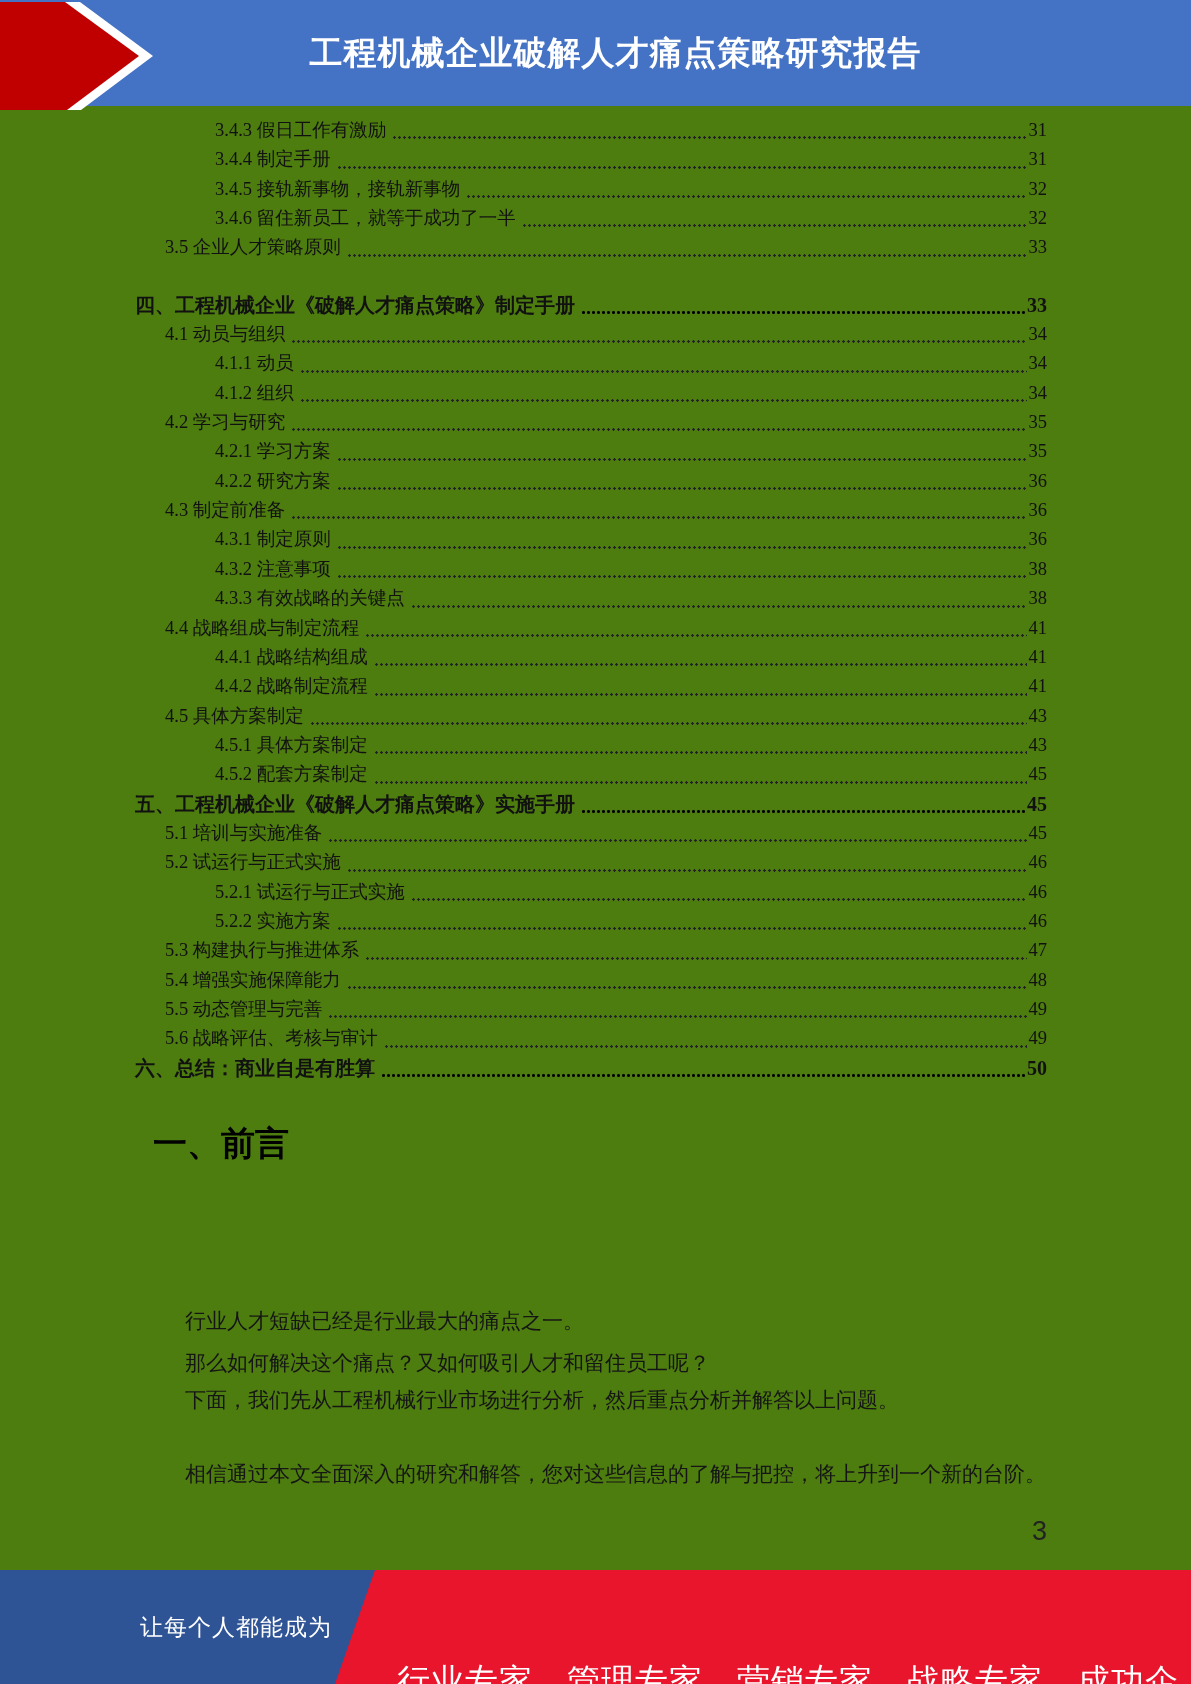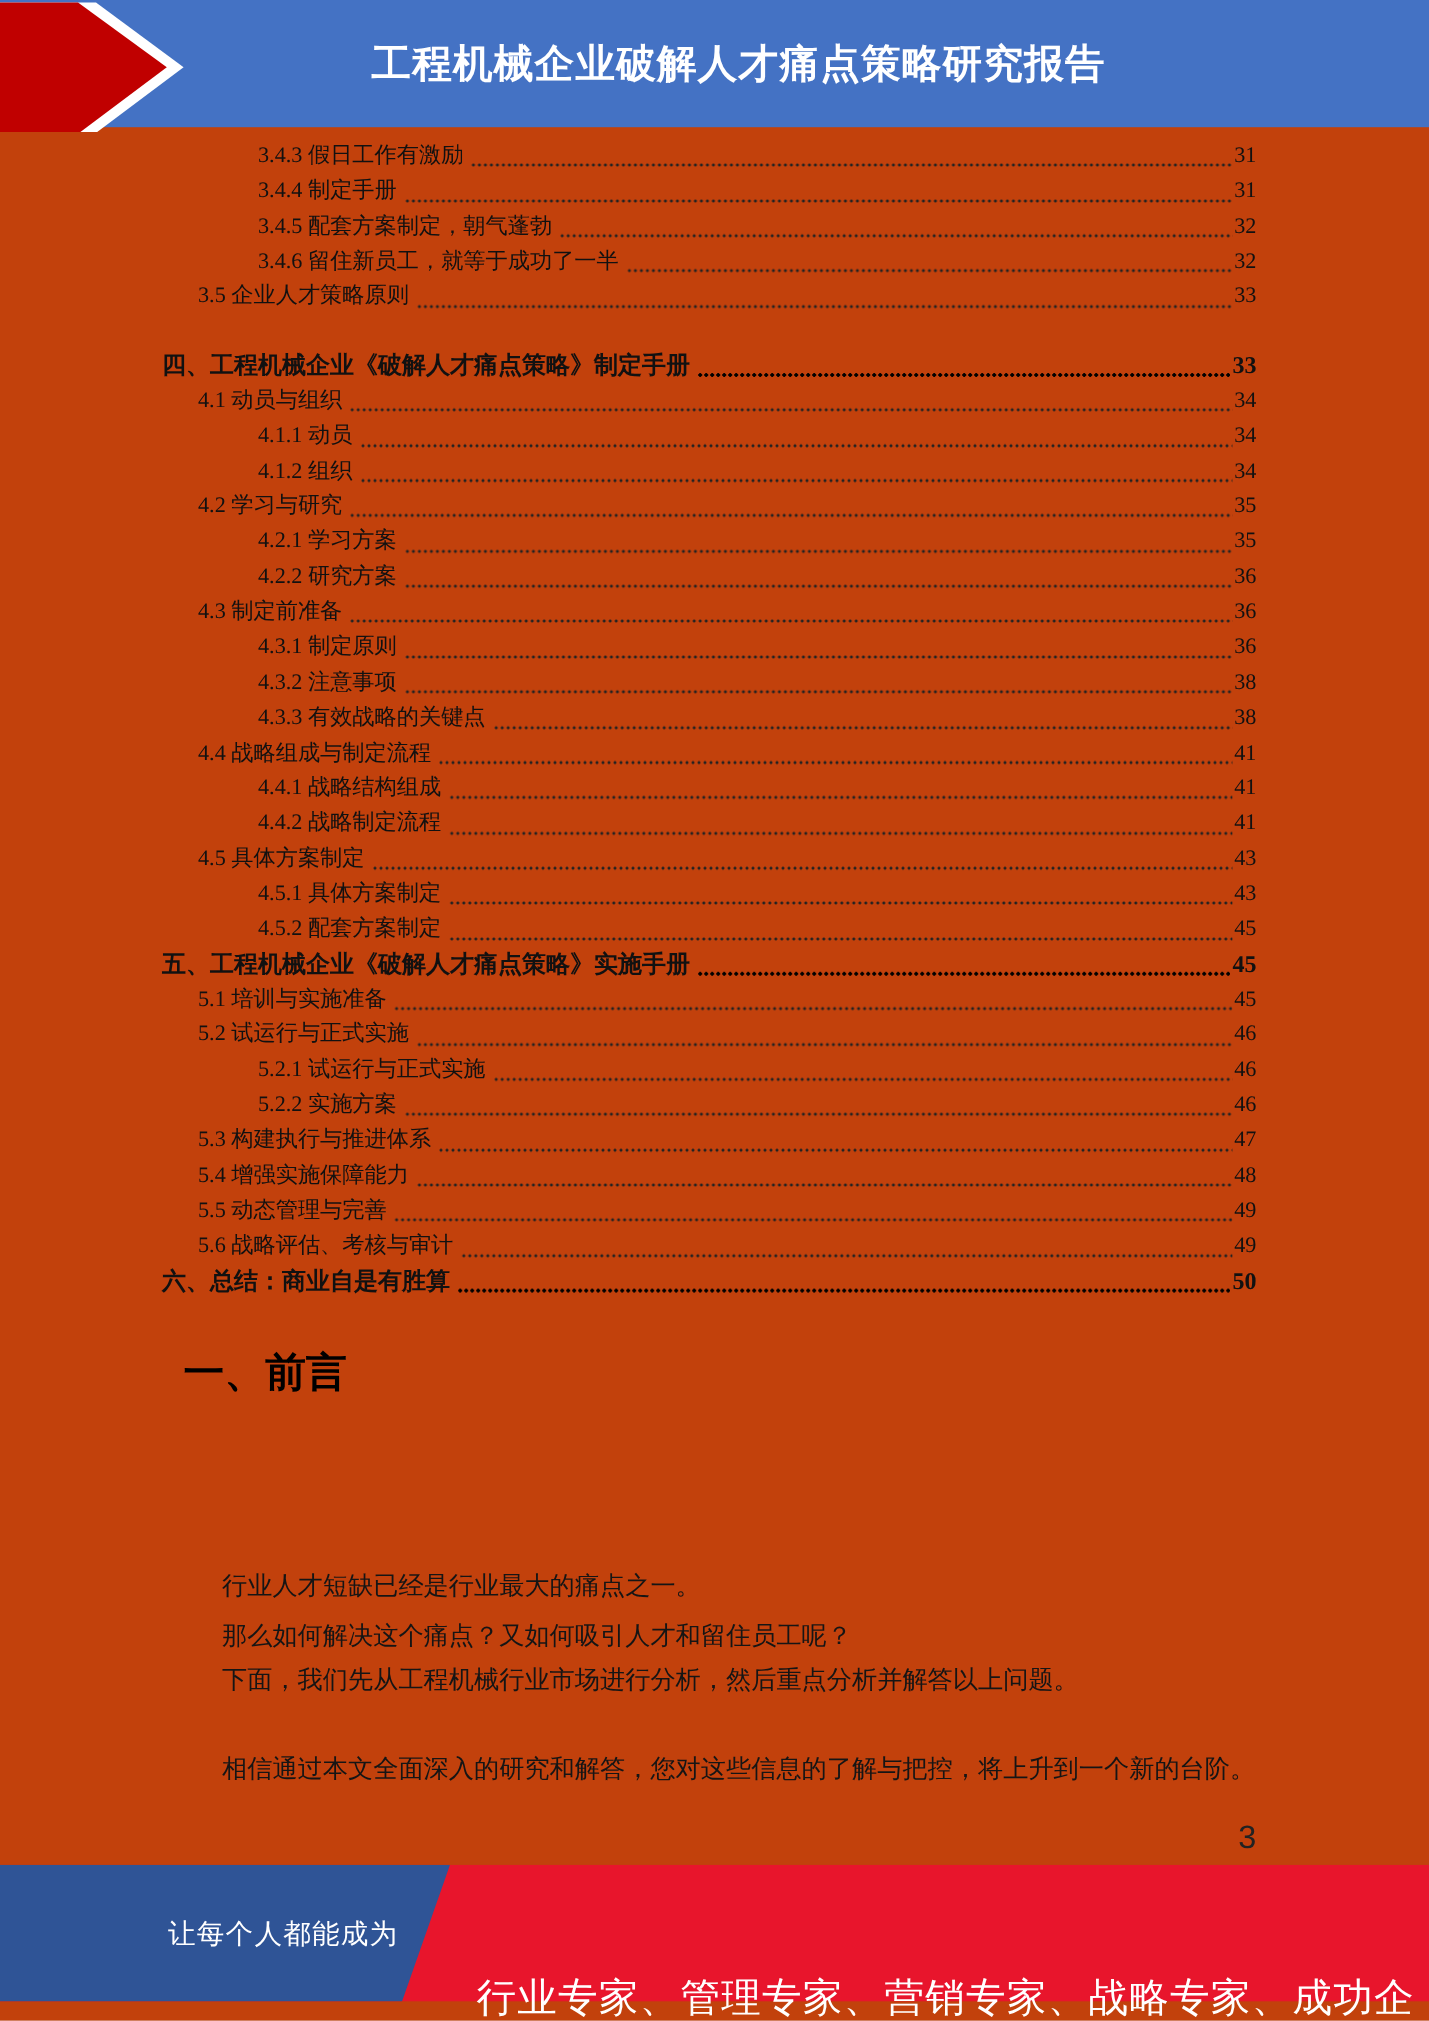"工程机械企业破解人才痛点策略研究报告" .page { background: #c2410c -> #4d7c0f }
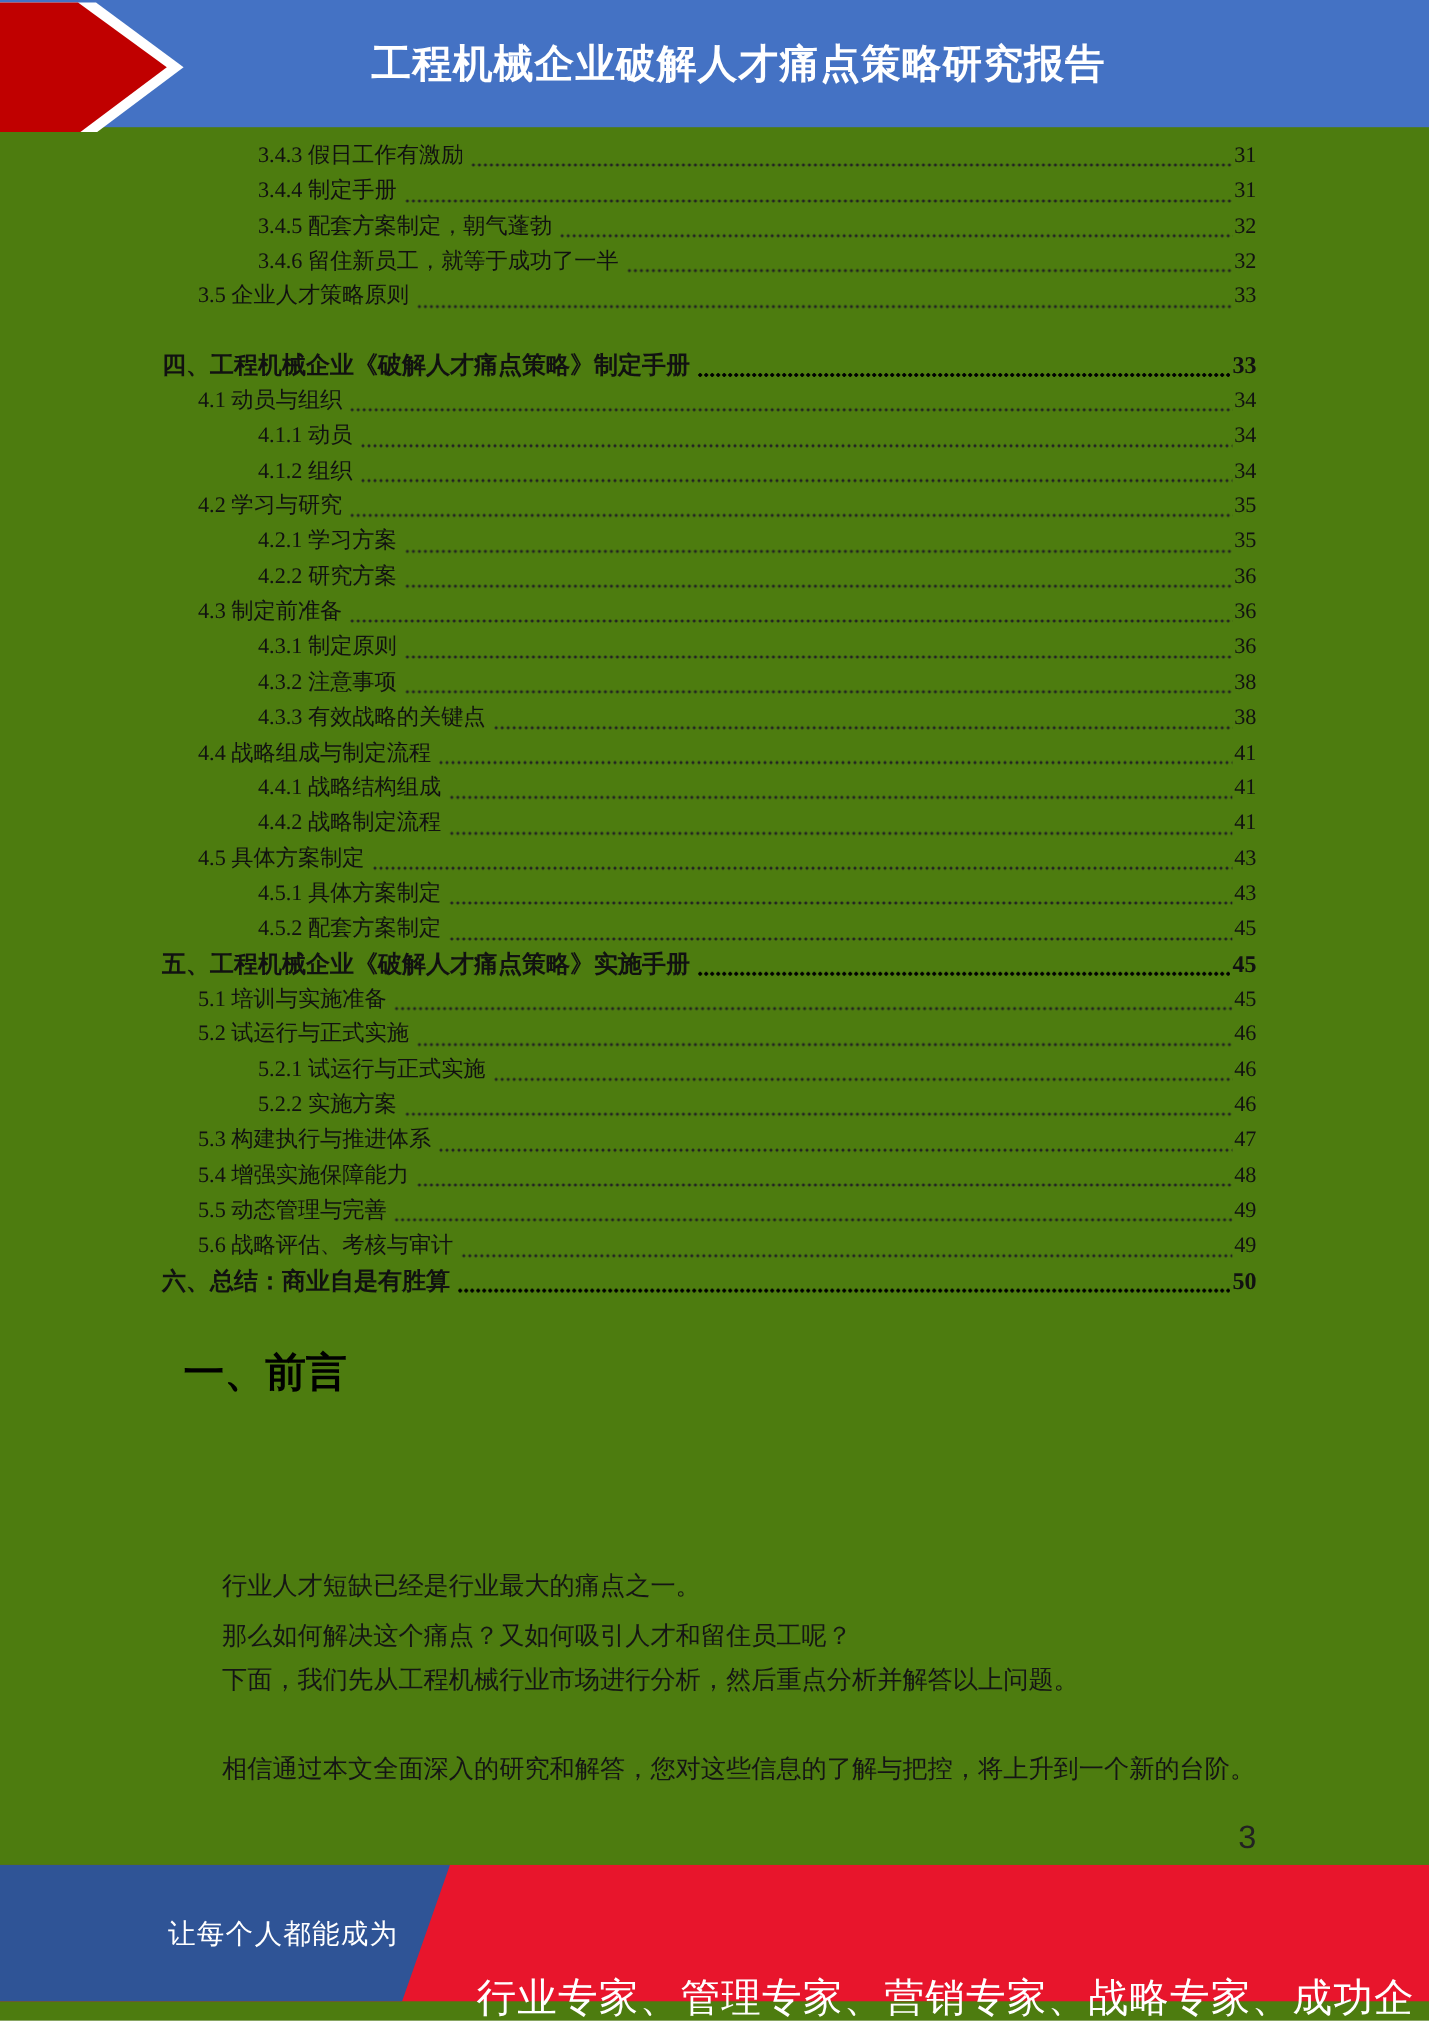"3.4.5 配套方案制定，朝气蓬勃" span.toc-label { text: 配套方案制定，朝气蓬勃 -> 接轨新事物，接轨新事物 }
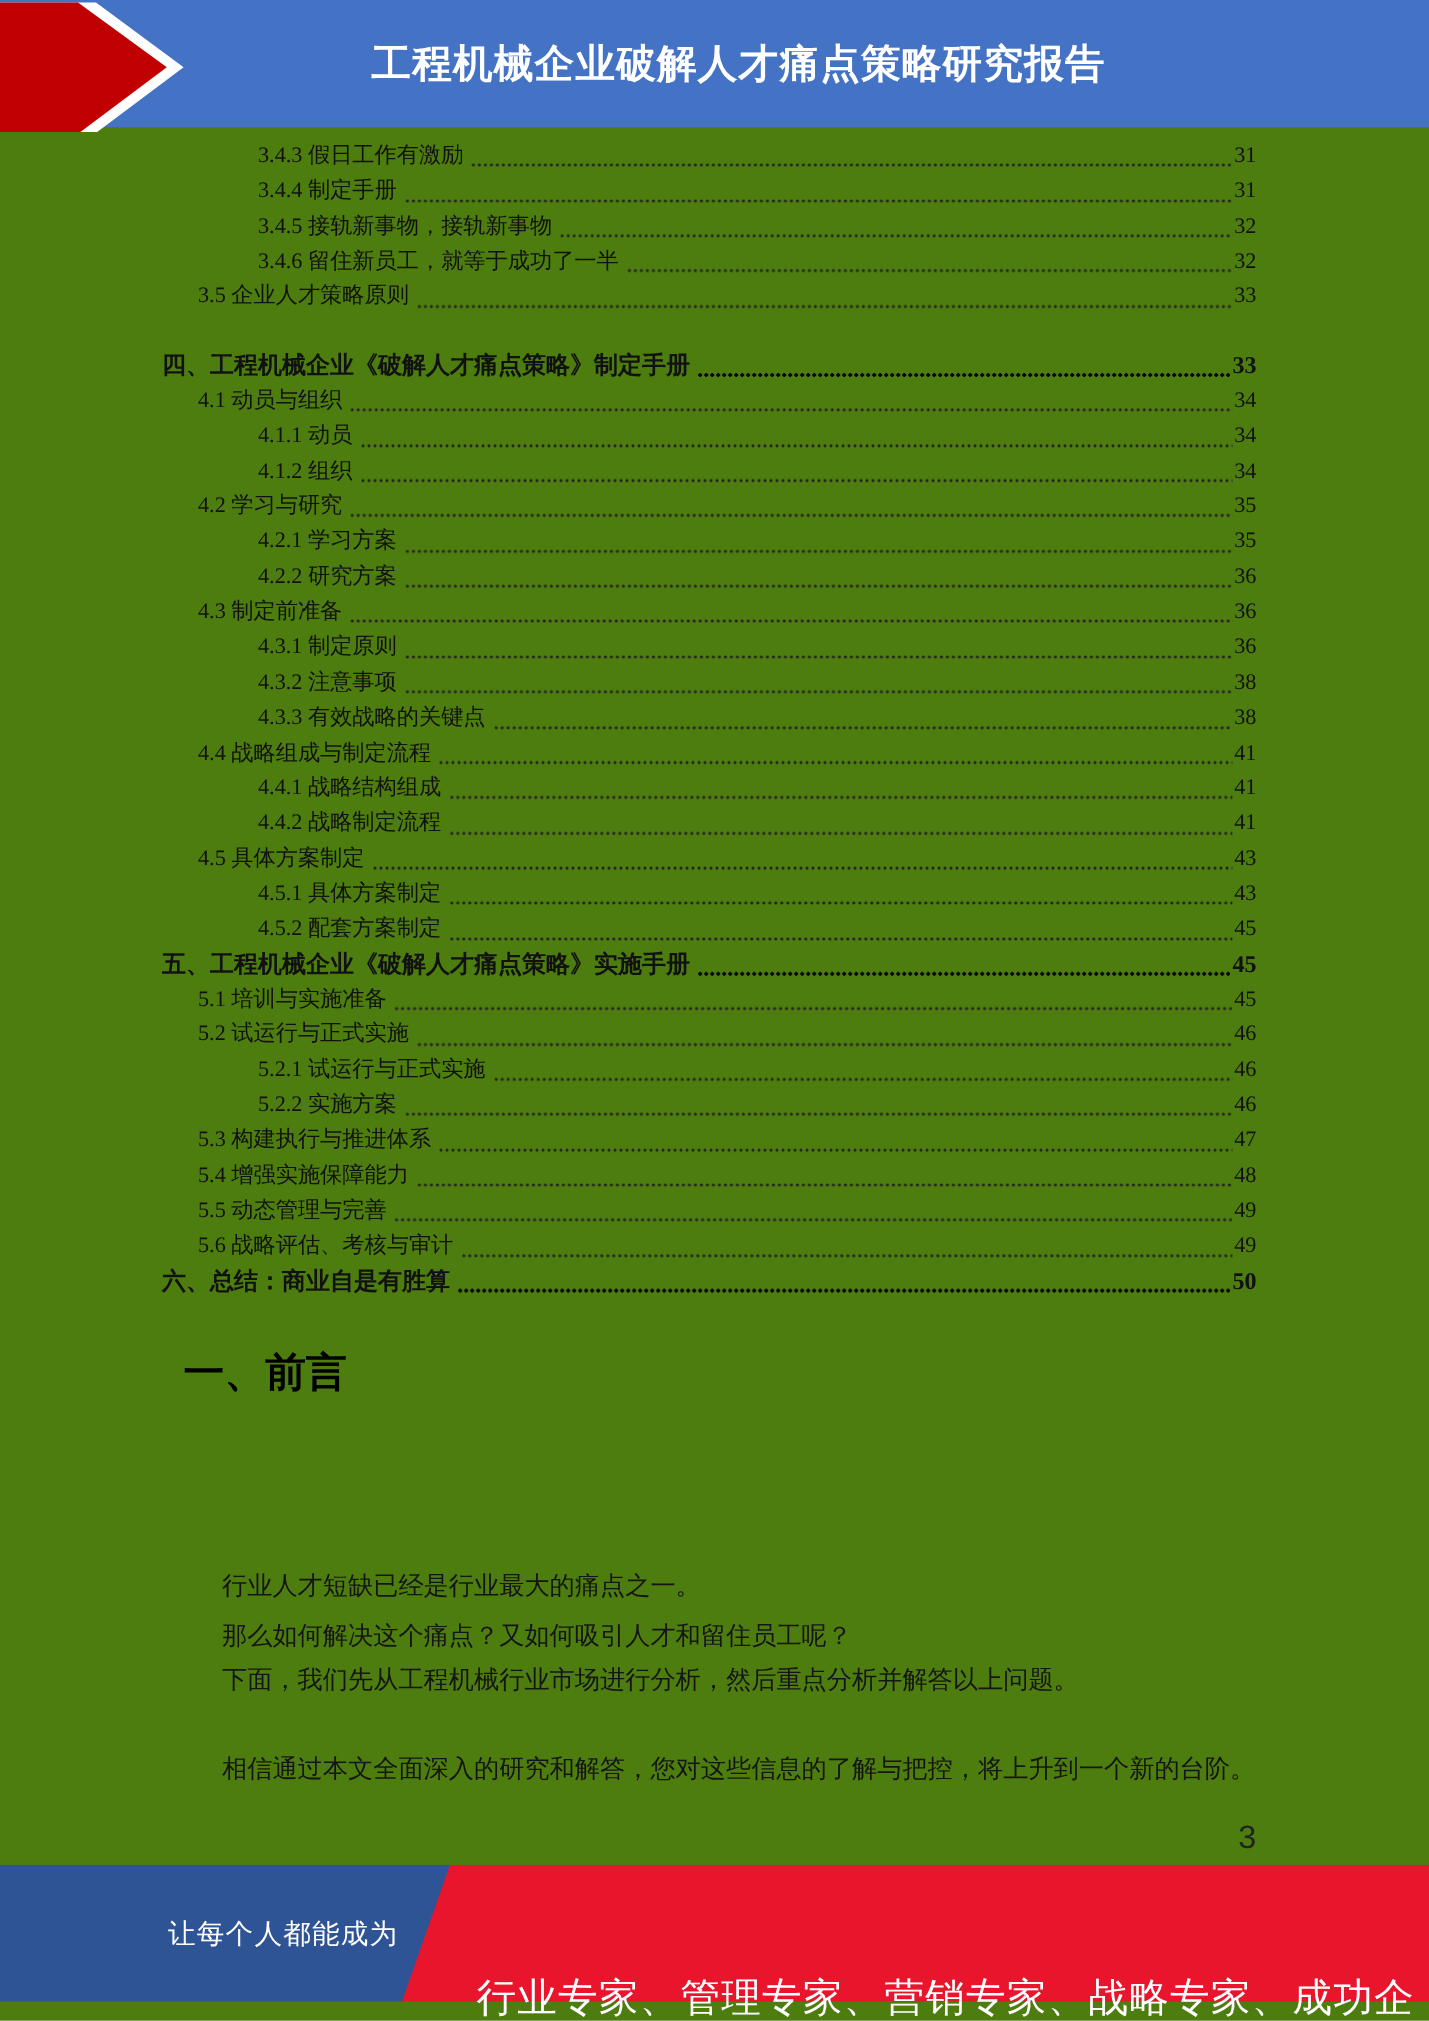"让每个人都能成为" .footer { bottom: 16px -> 0 }
